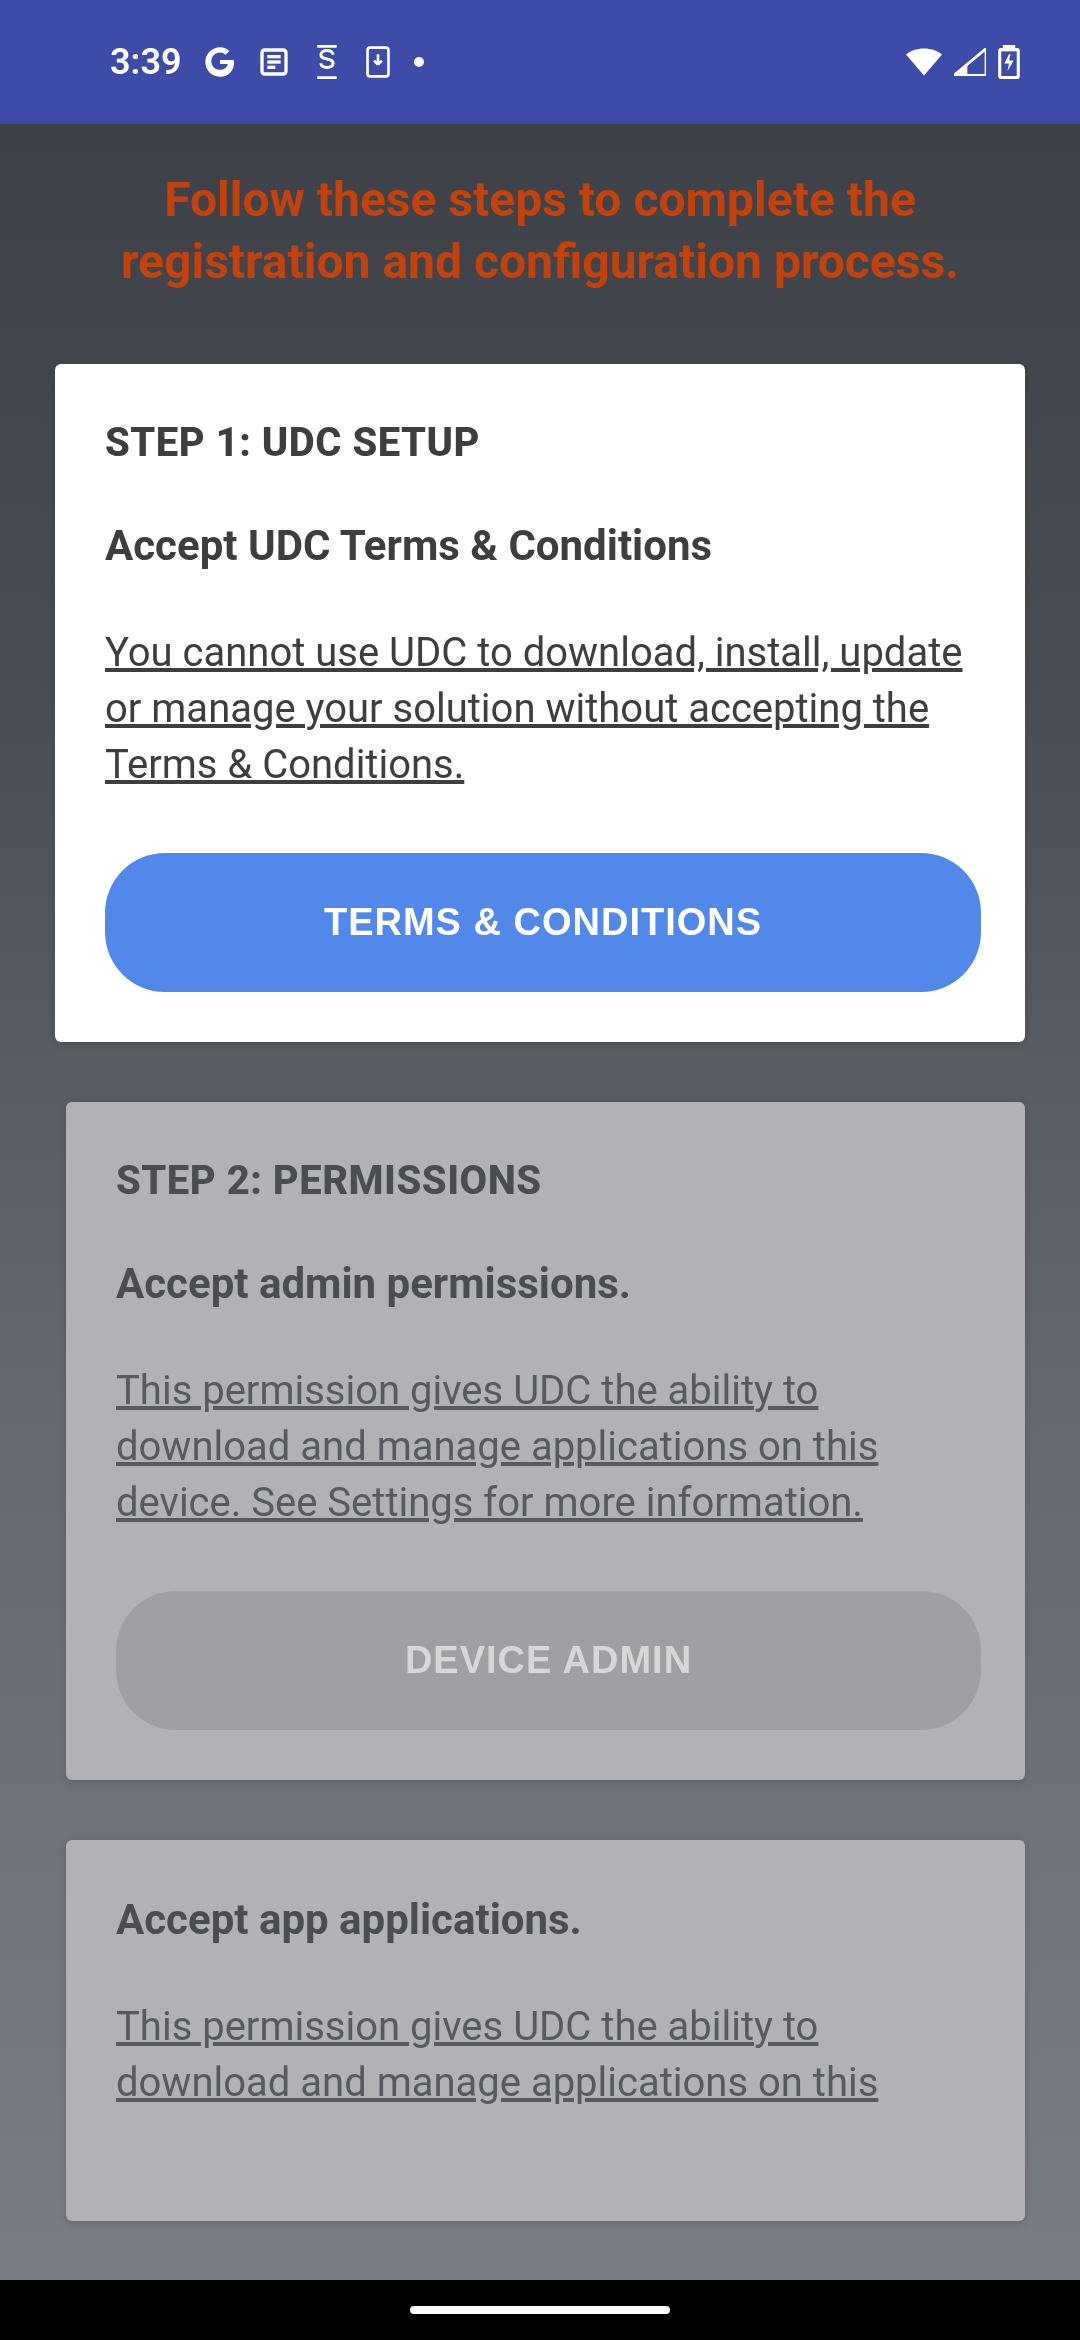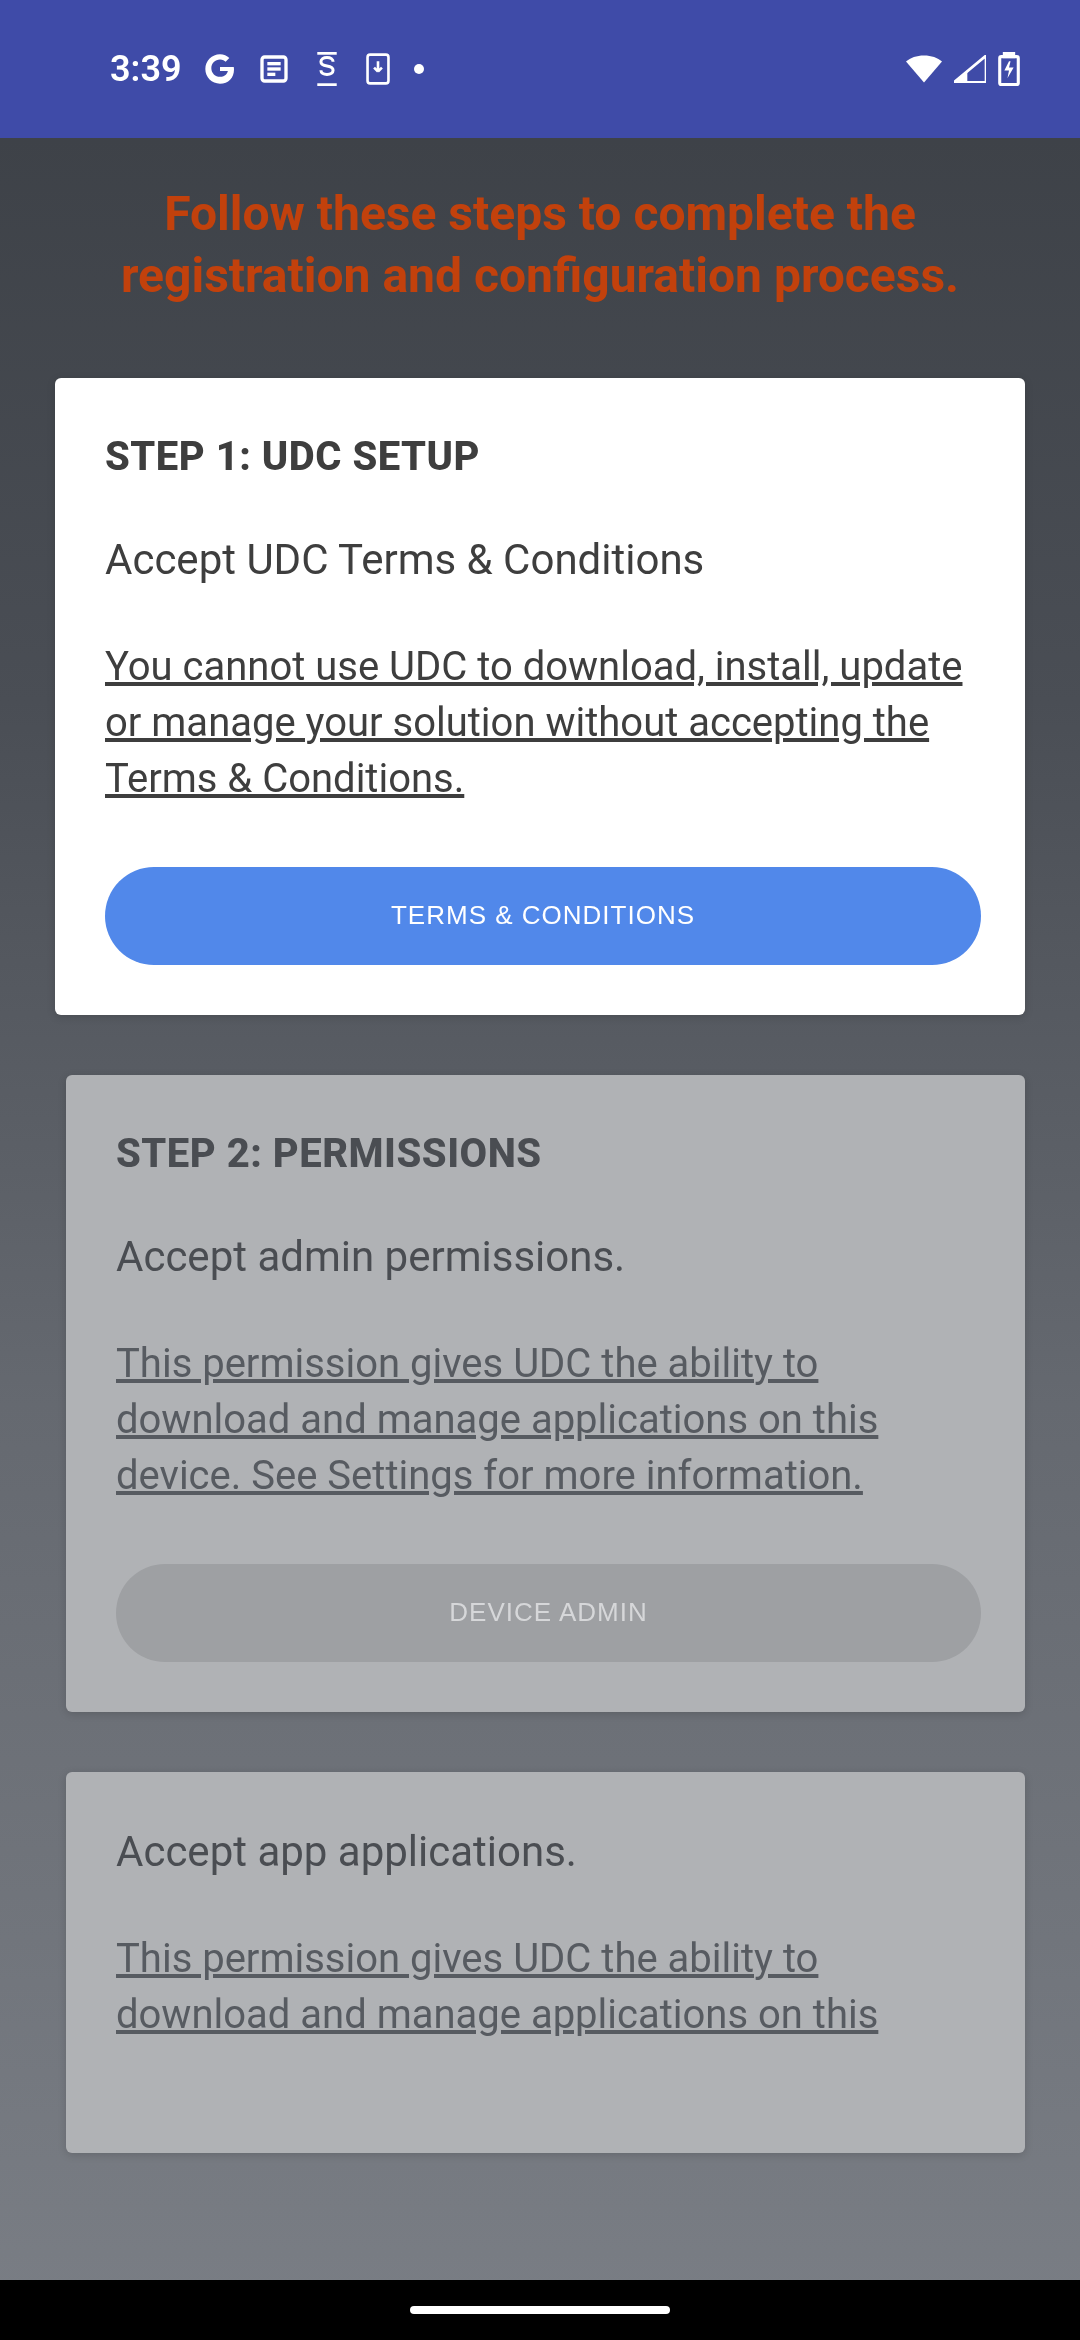"3:39" .status-bar { height: 138px -> 124px }
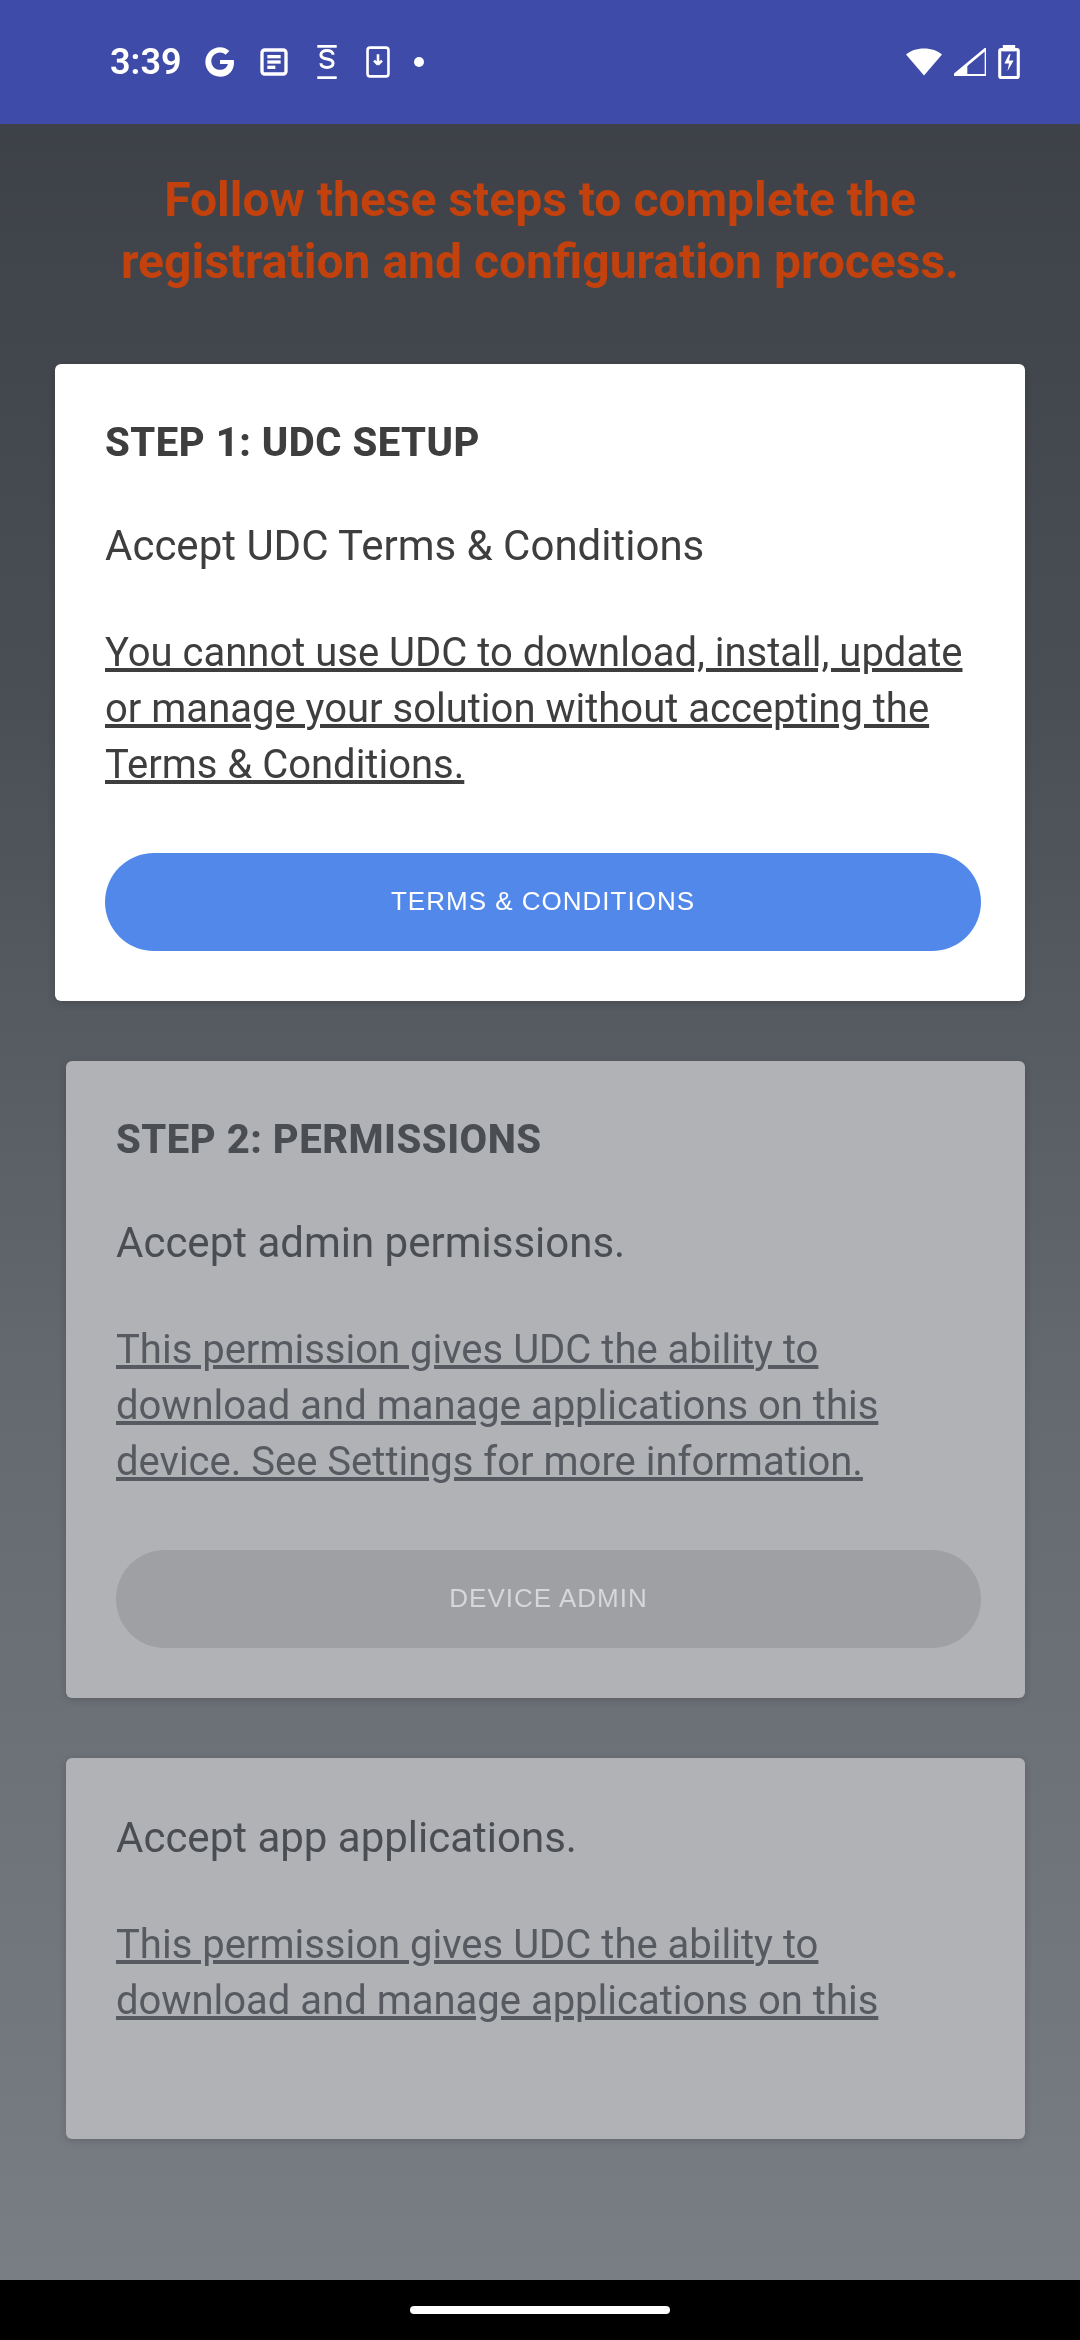"Accept UDC Terms & Conditions" .step-subtitle { font-weight: 400 -> 700 }
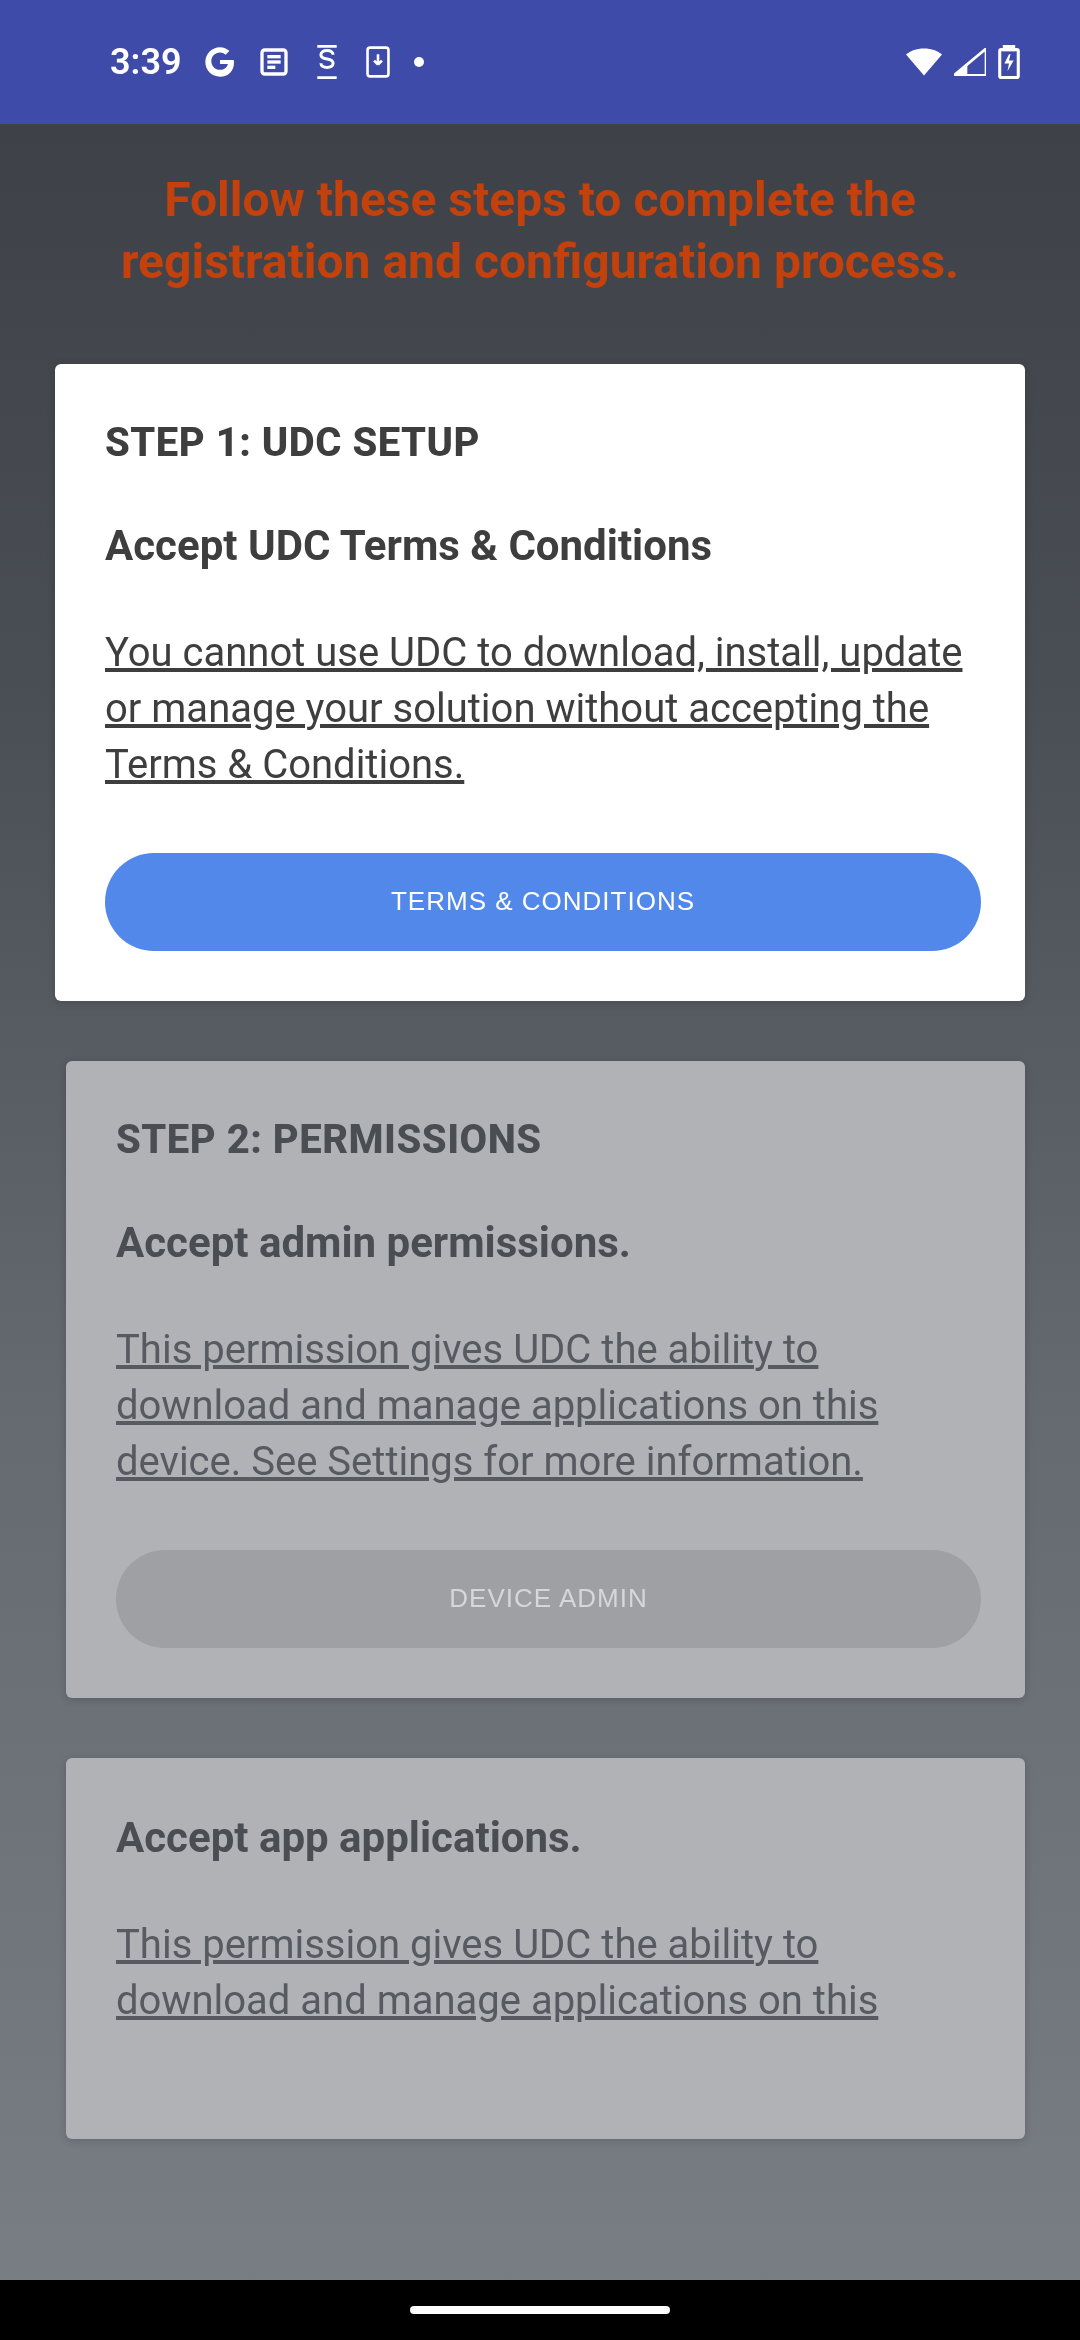"TERMS & CONDITIONS" .action-button { font-size: 26px -> 38px; font-weight: 400 -> 700; height: 98px -> 139px }
